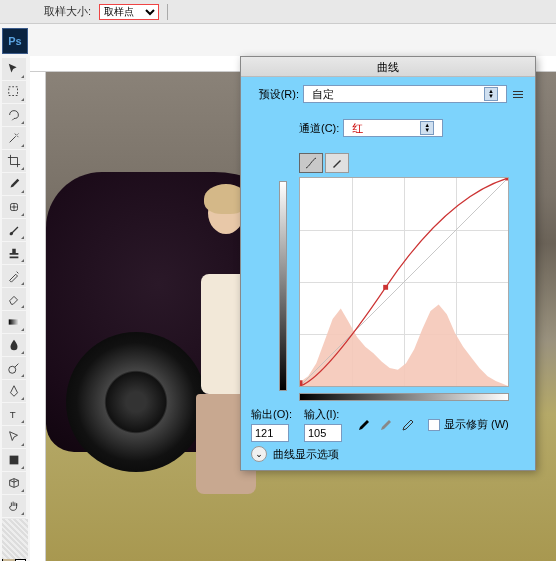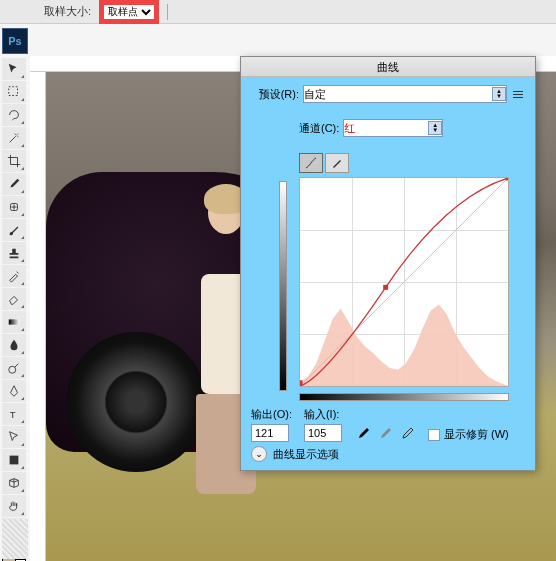"取样点" .top-bar-select { border: 5px solid #ef4444 -> 1px solid #ef4444; height: 24px -> 16px }
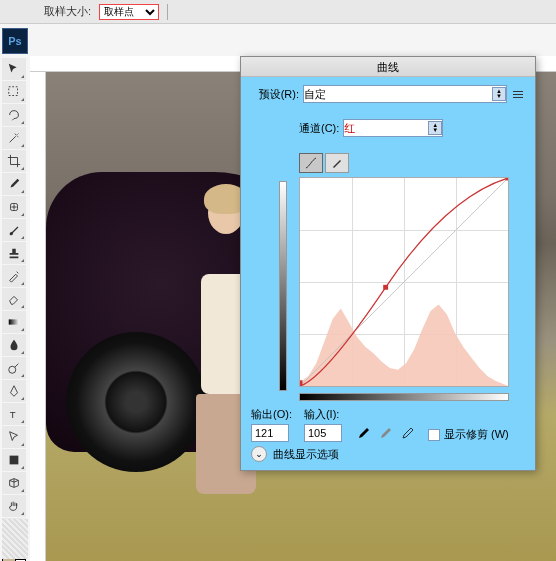"自定" .sel-box { padding: 0 0 -> 0 8px }
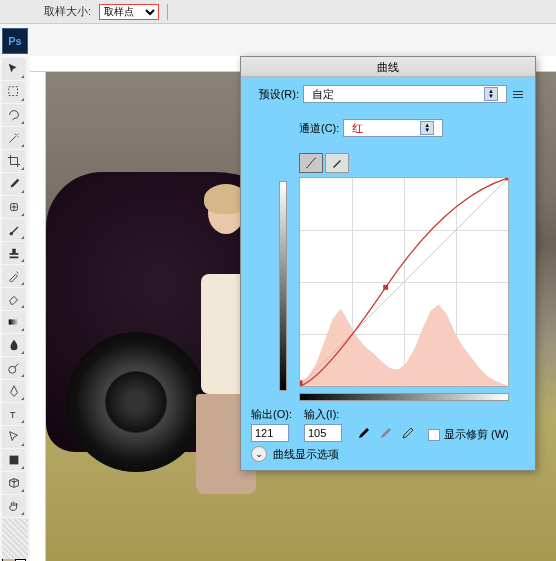"输出(O):" div.io-row { align-items: flex-end -> center }
